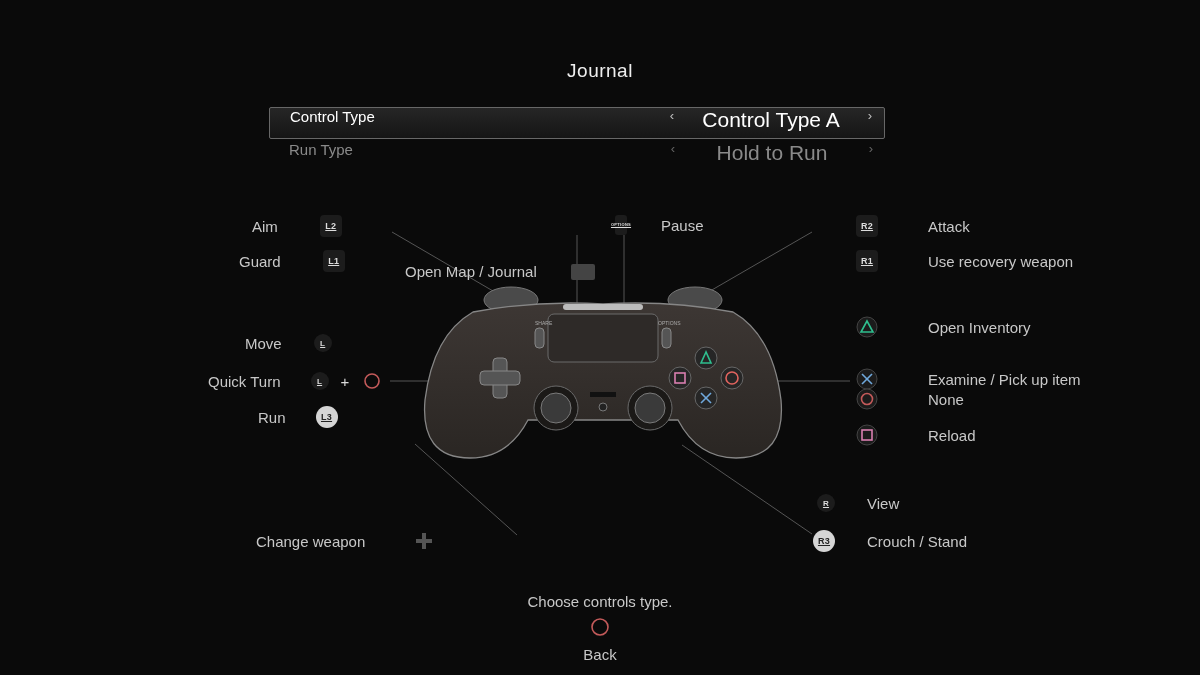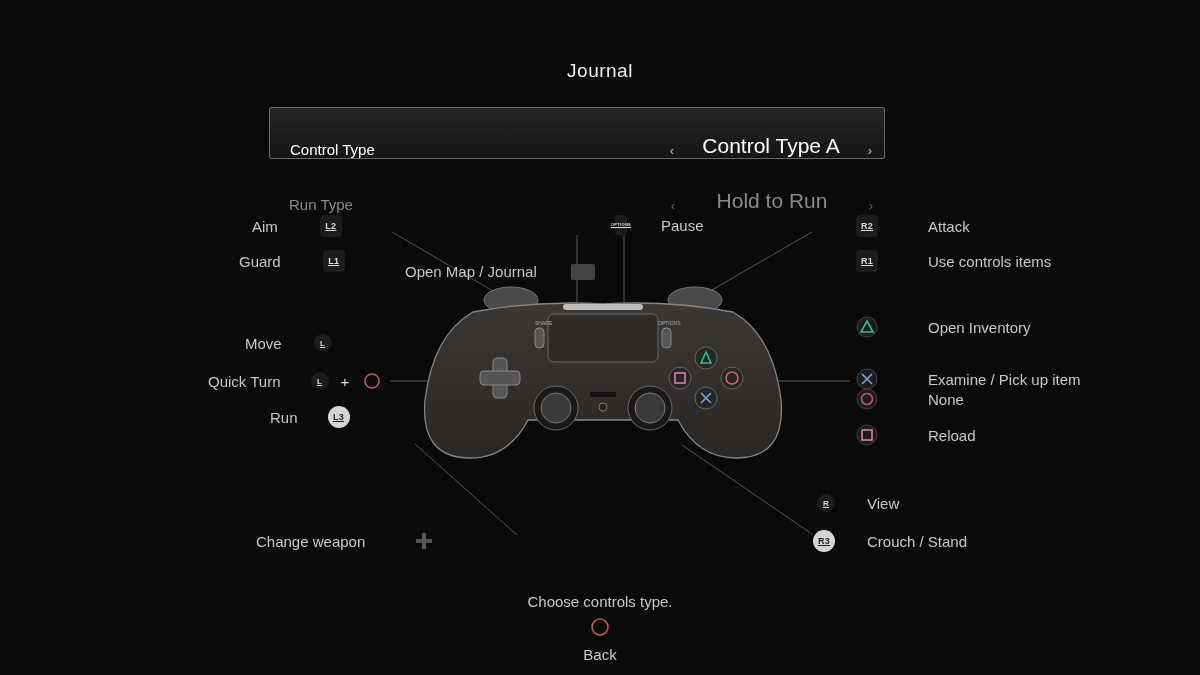"Control Type" .sel-row { align-items: flex-end -> flex-start; height: 52px -> 32px }
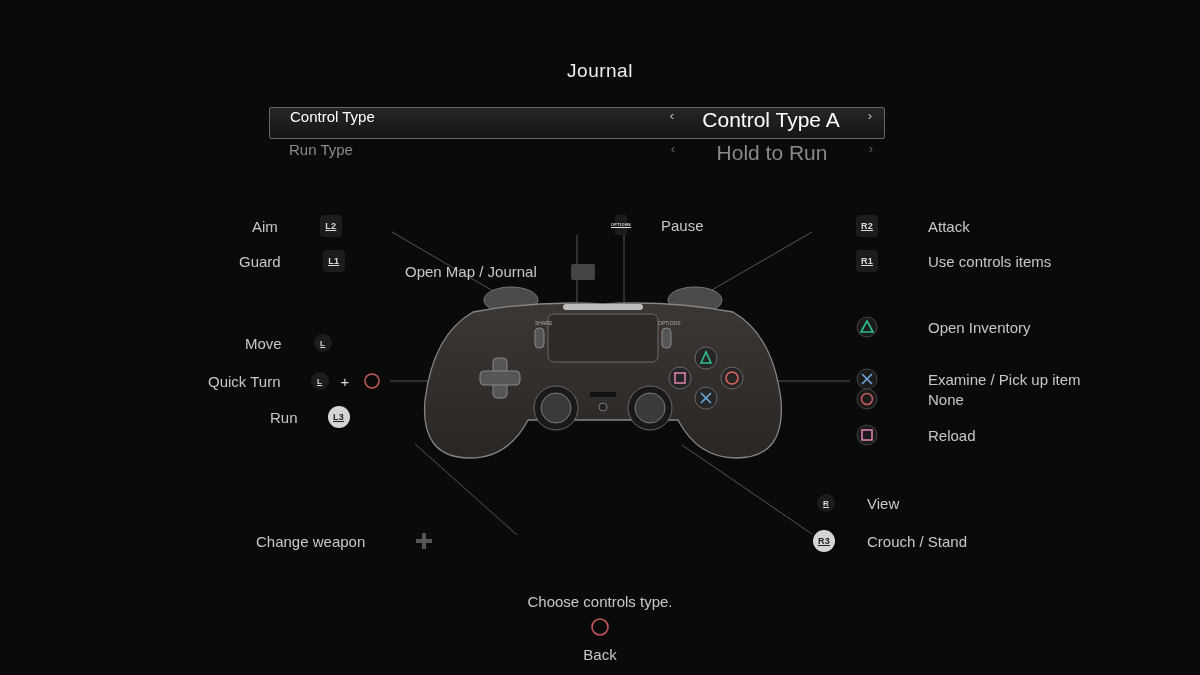"Use controls items" span.txt { text: controls items -> recovery weapon }
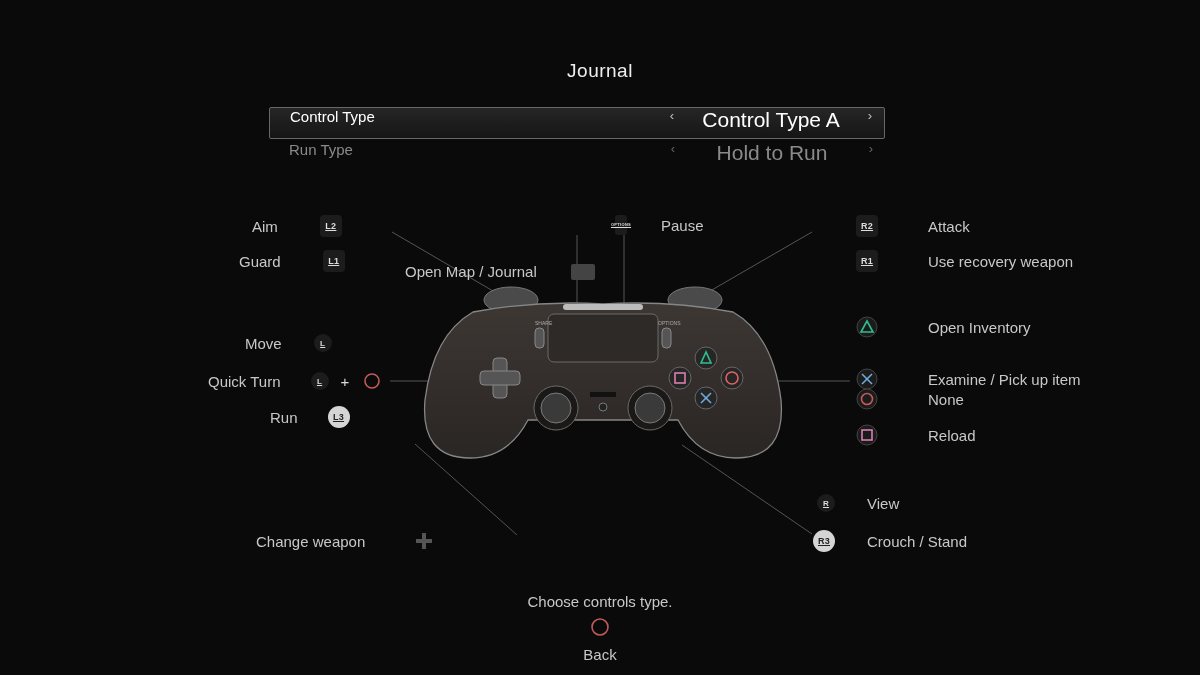"Run" div.maprow { left: 270px -> 258px }
